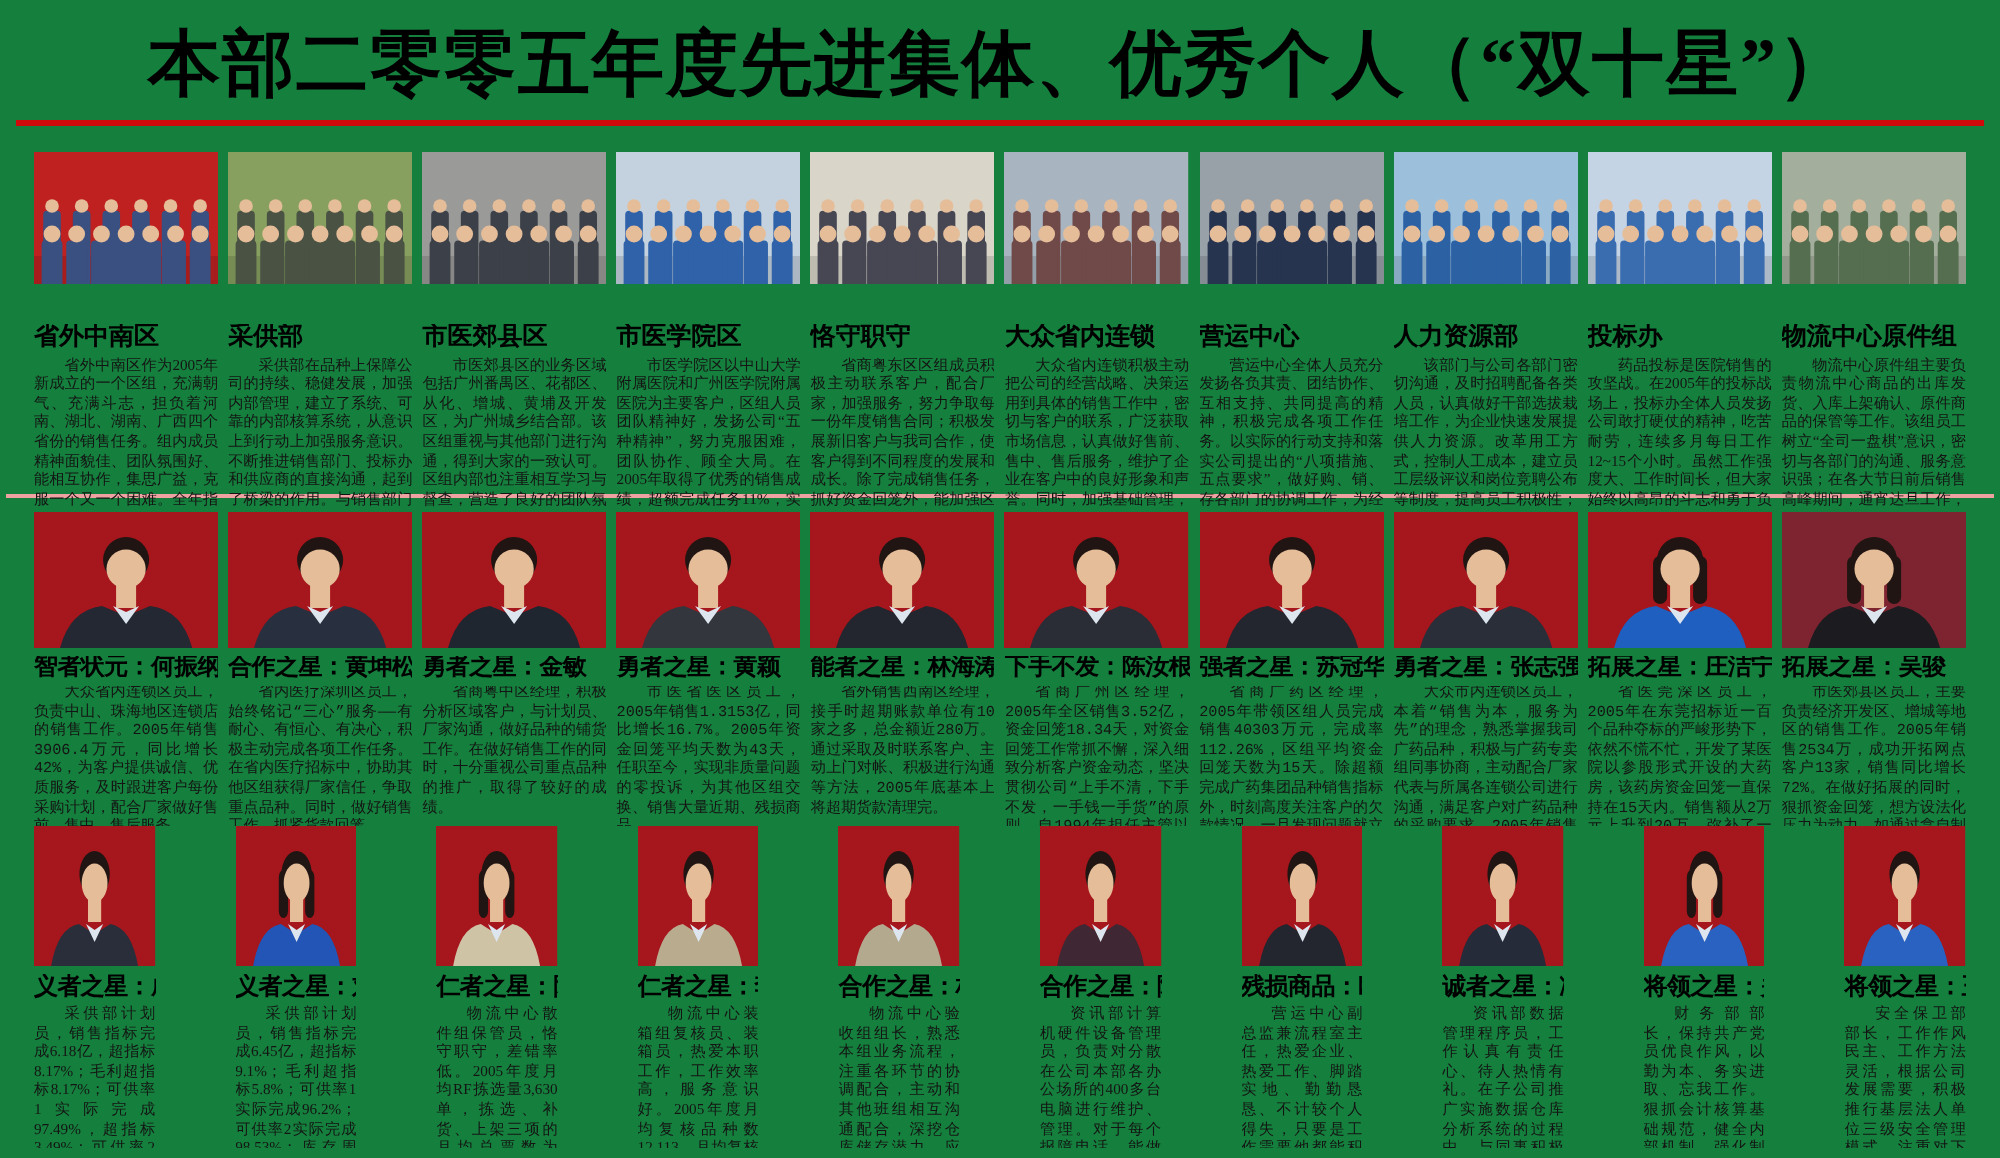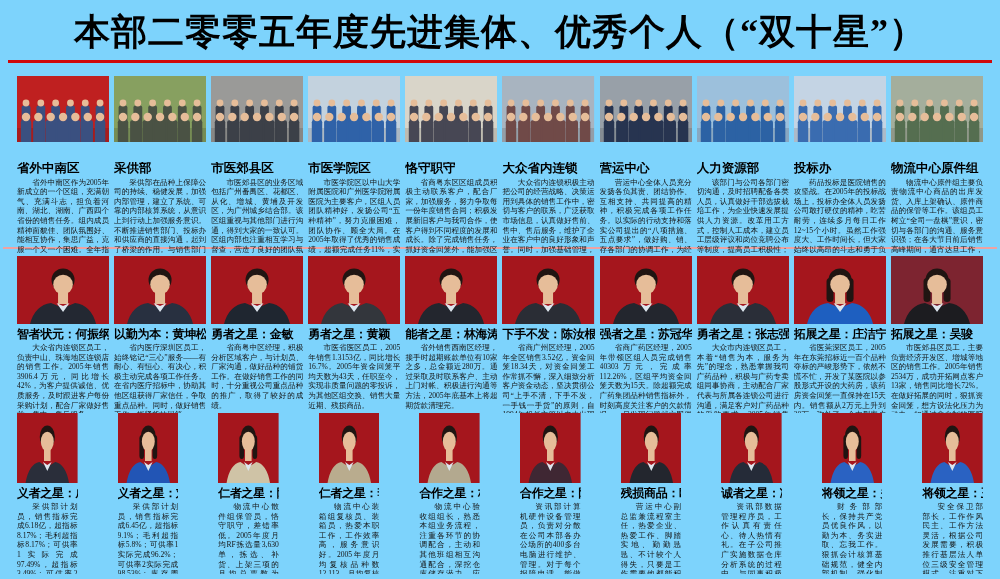"本部二零零五年度先进集体、优秀个人（“双十星”）" .page { background: #7dd3fc -> #15803d }
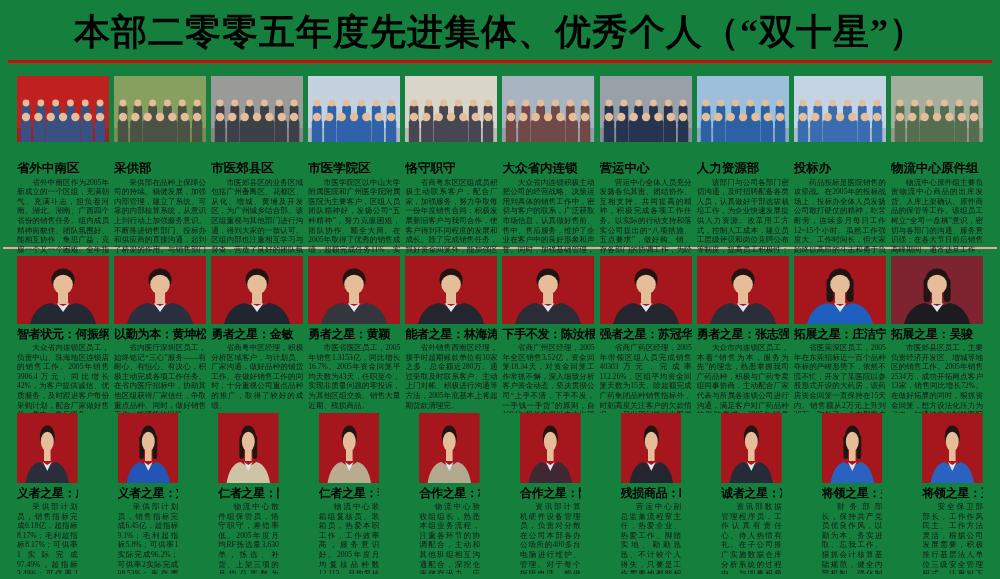"智者状元：何振纲" #row-ind1 { font-family: none -> Liberation Mono, monospace }
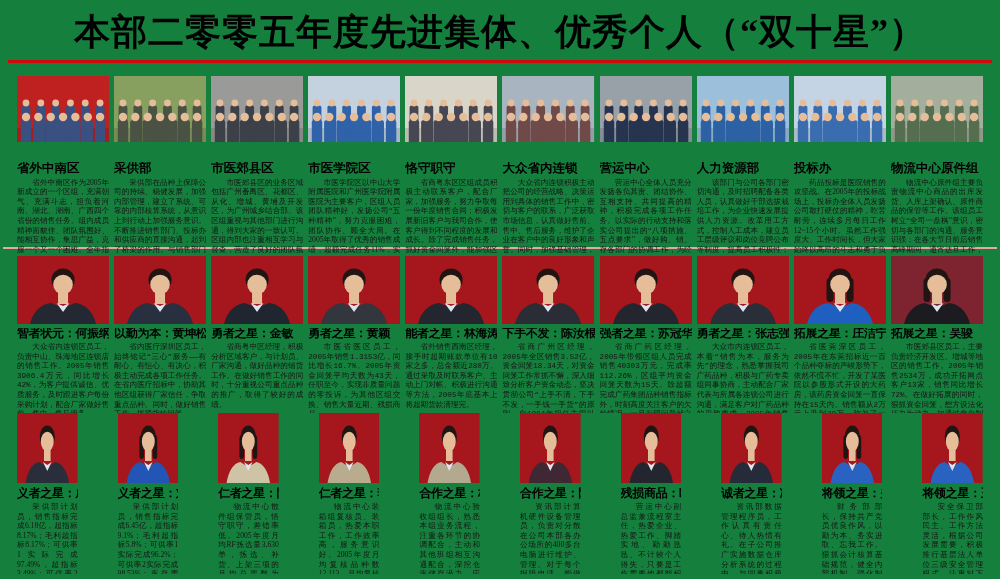"以勤为本：黄坤松" h3 { text: 以勤为本 -> 合作之星 }
